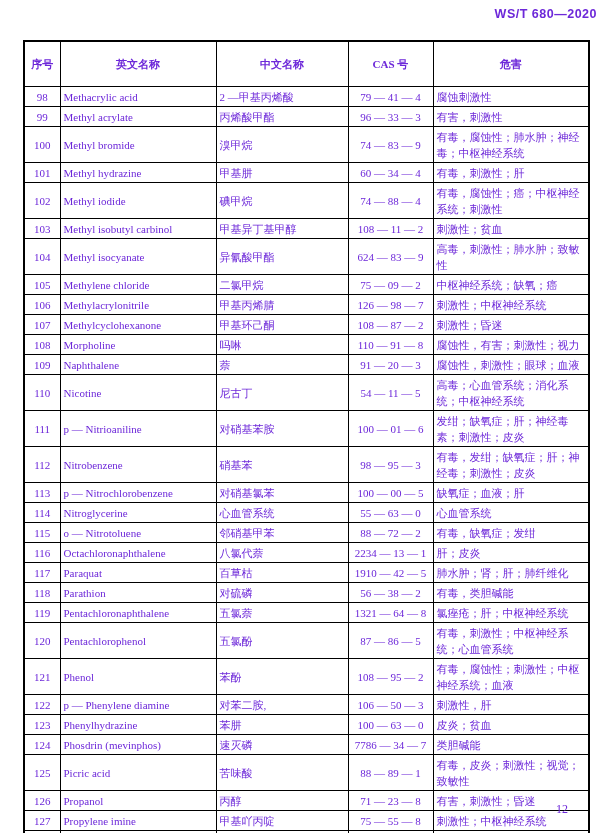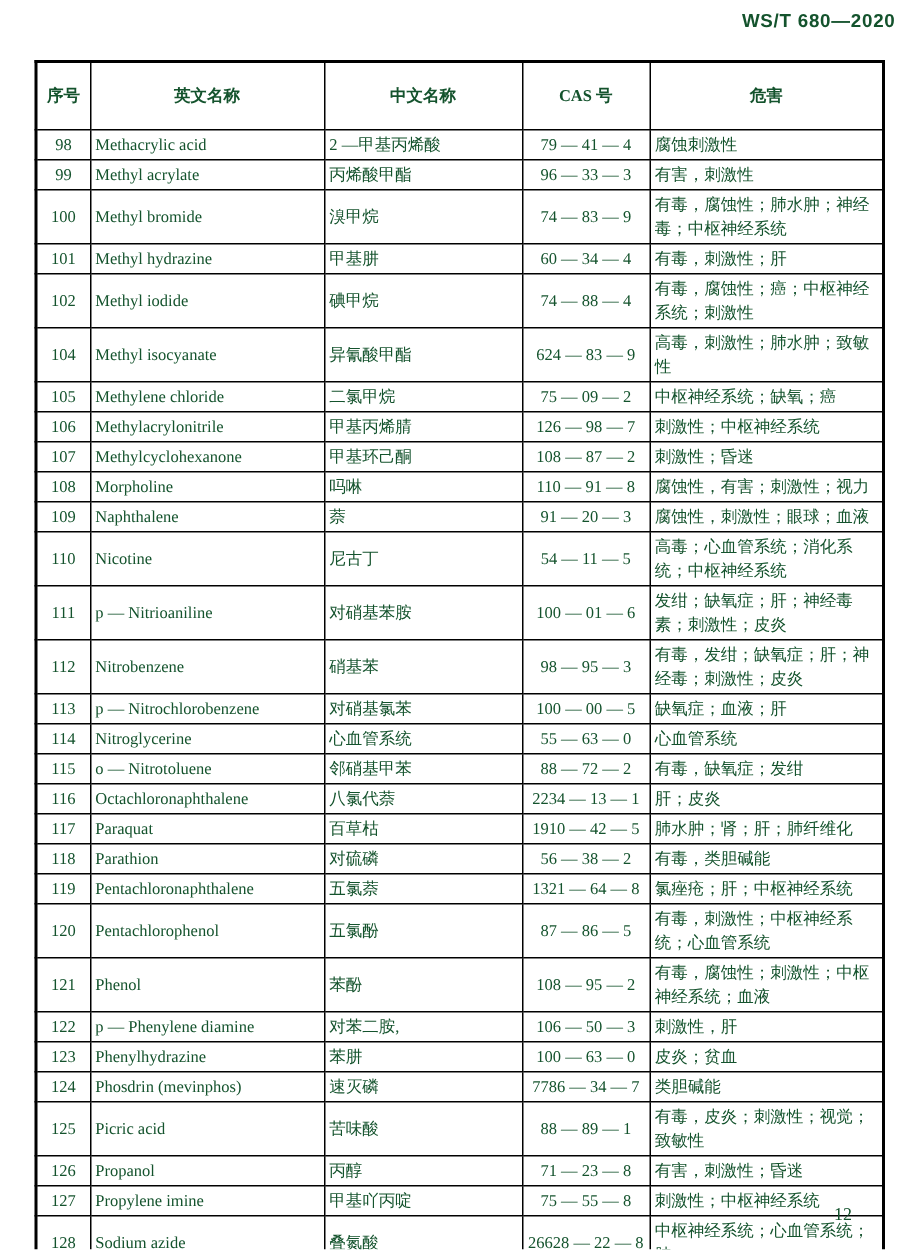"WS/T 680—2020" .page { color: #14532d -> #6d28d9 }
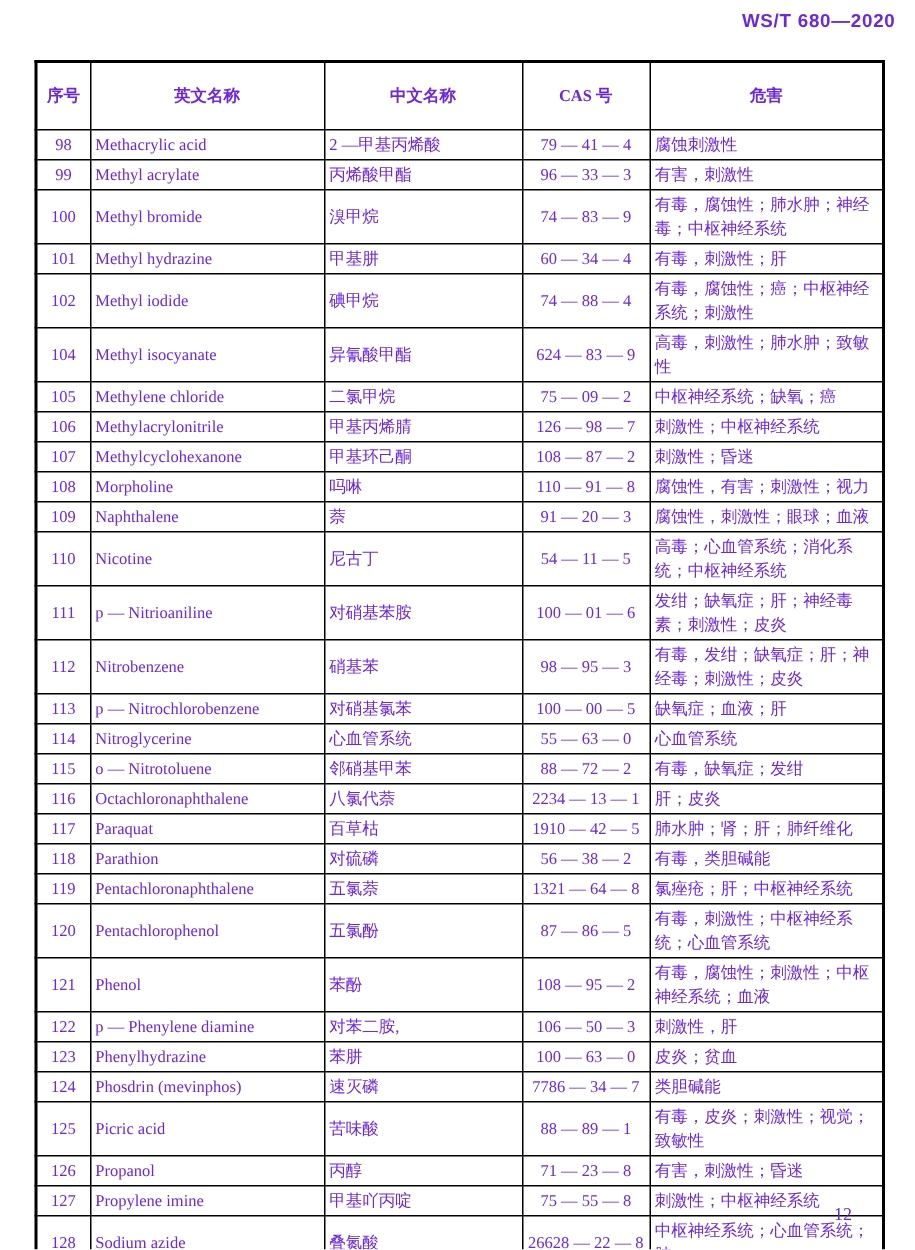"103" tr { html: none -> <tr> <td>103</td> <td>Methyl isobutyl carbinol</td> <td>甲基异丁基甲醇</td> <td>108 — 11 — 2</td> <td>刺激性；贫血</td> </tr> }
